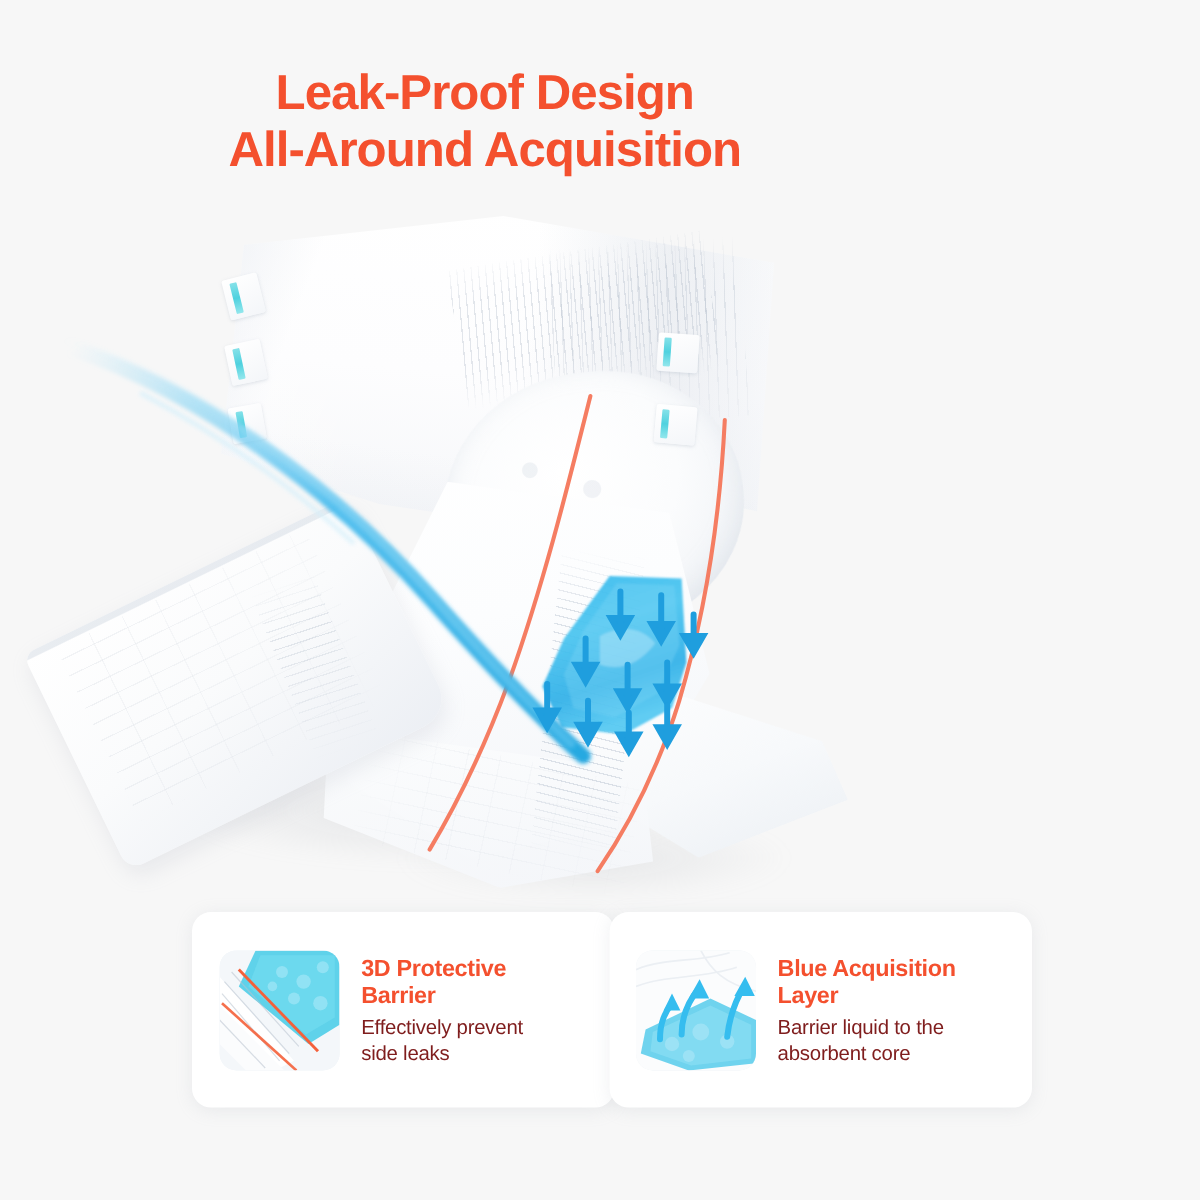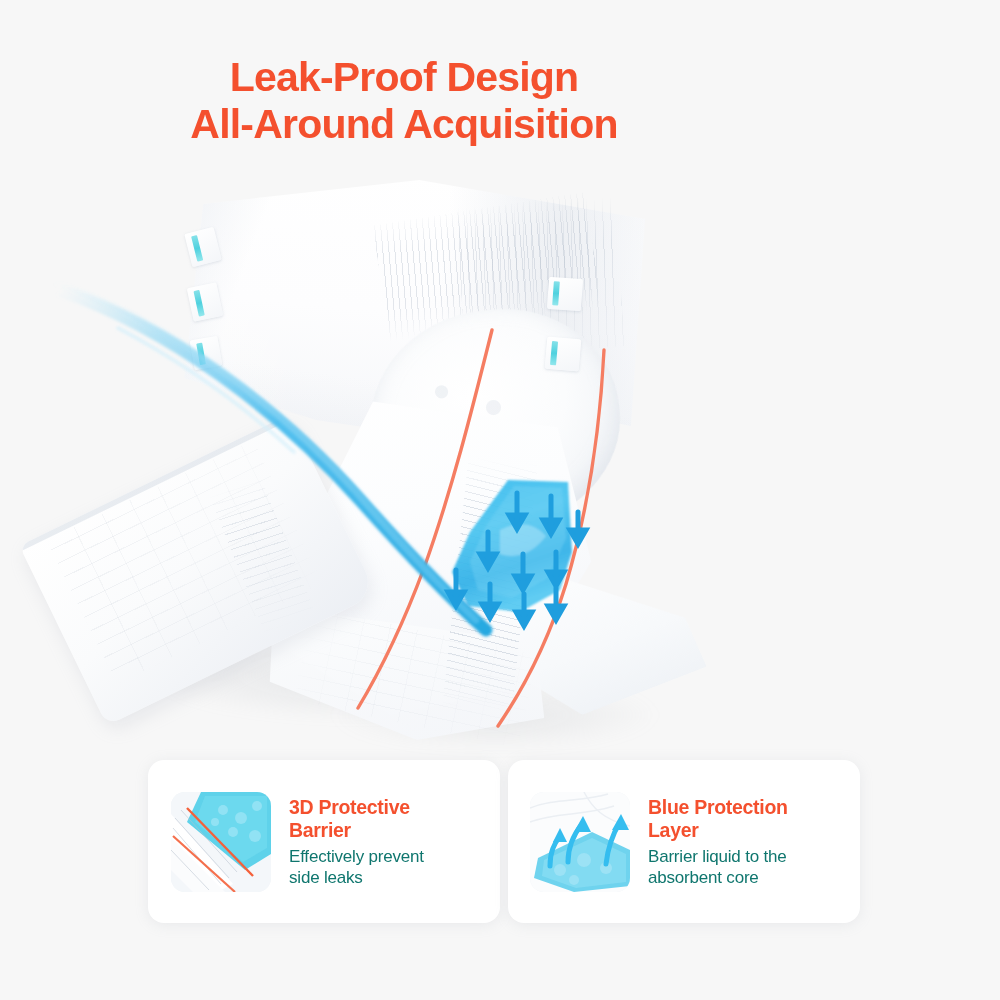"3D Protective" .card.left { left: 148px -> 160px }
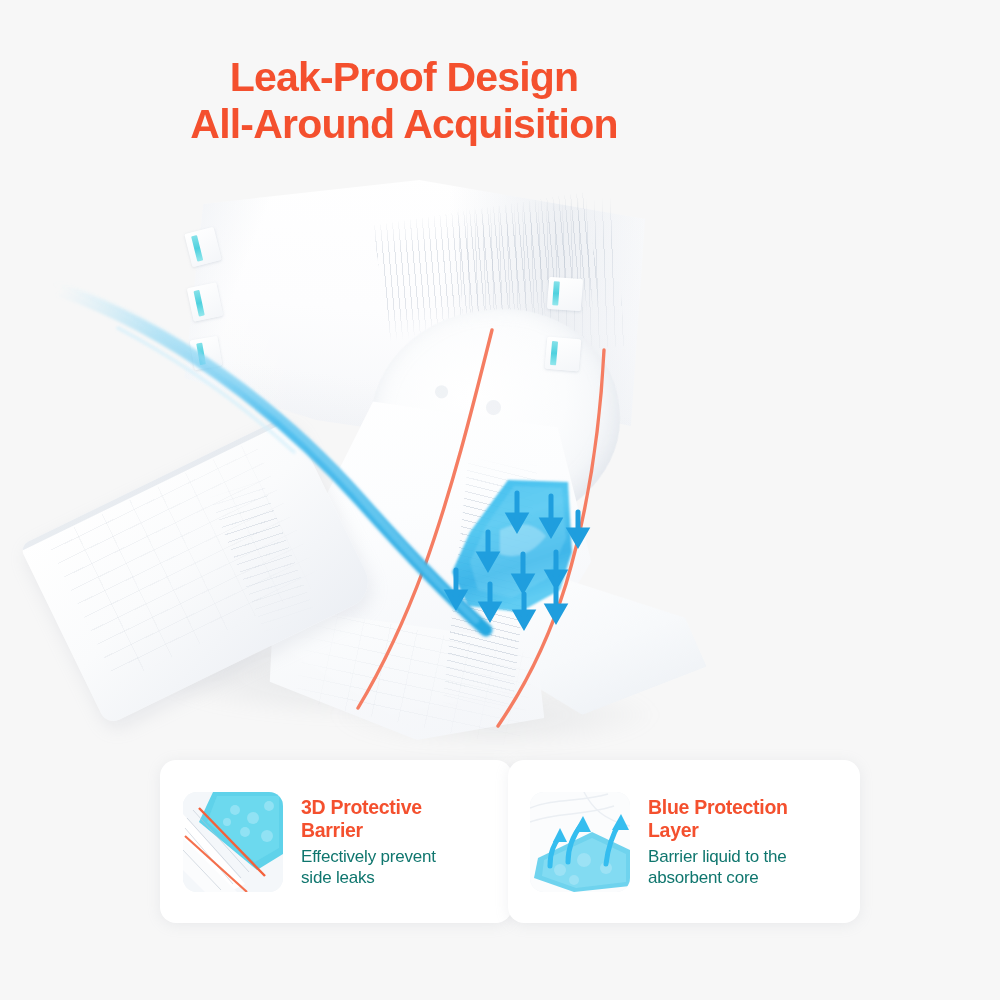"Blue Protection" p.card-title { text: Protection -> Acquisition }
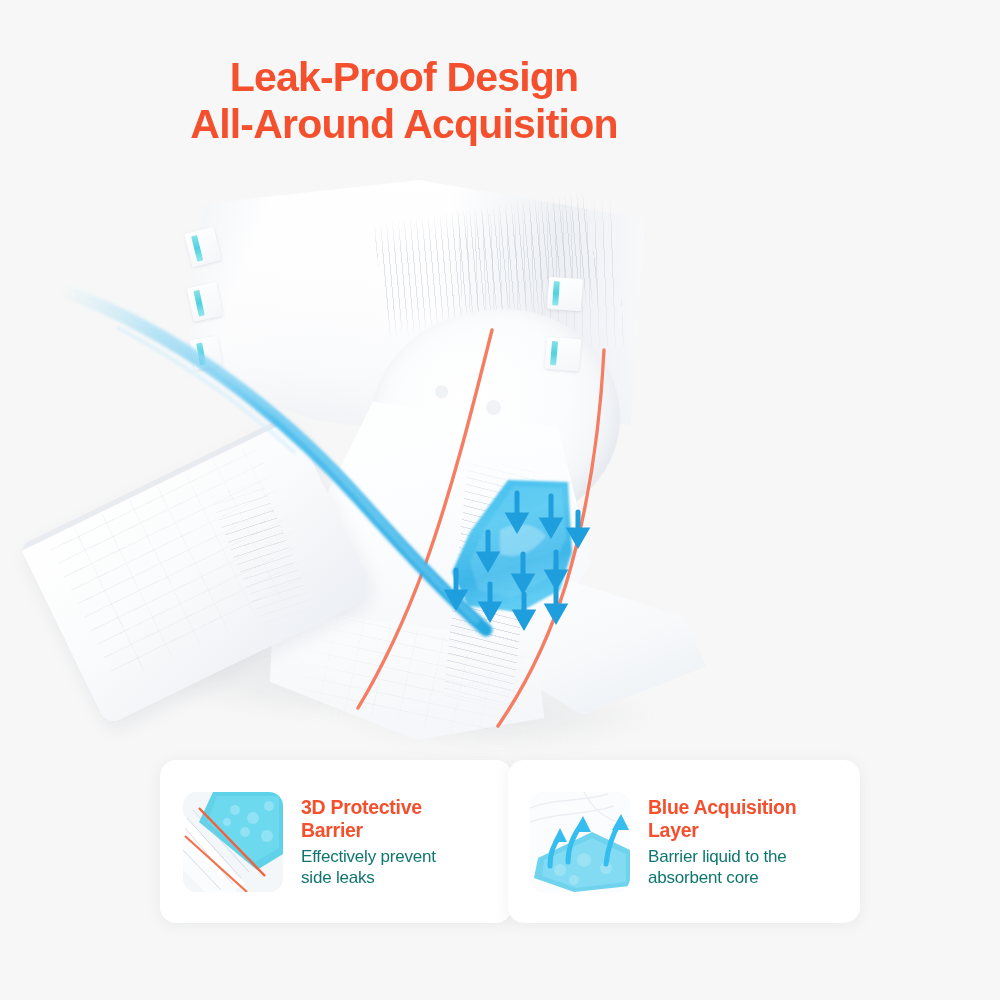"Effectively prevent" .card-desc { color: #0f766e -> #7f1d1d }
